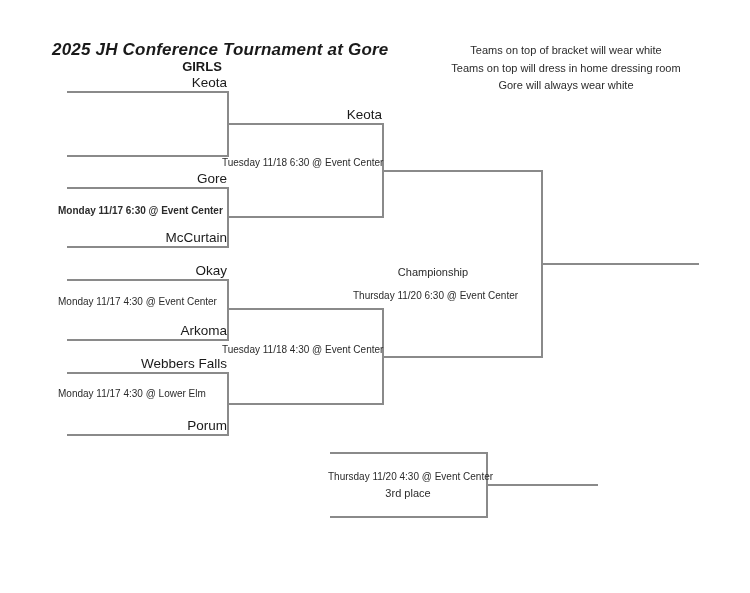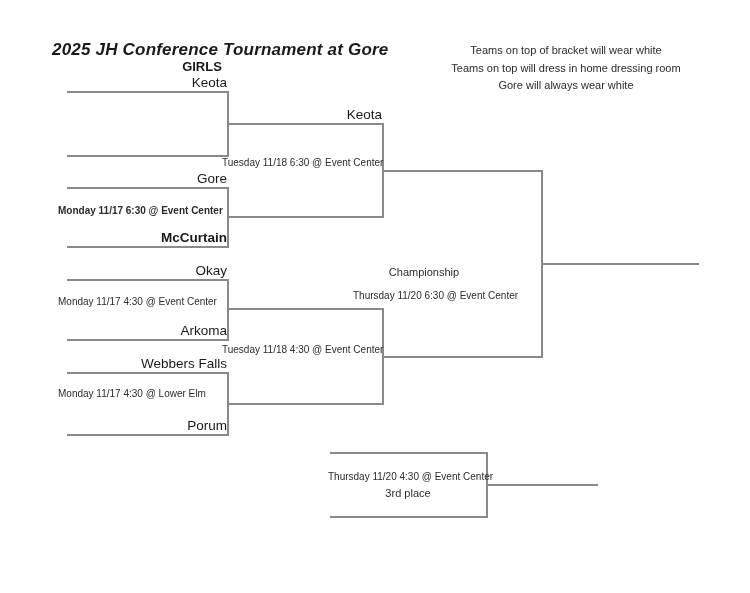"McCurtain" div.team { font-weight: bold -> none }
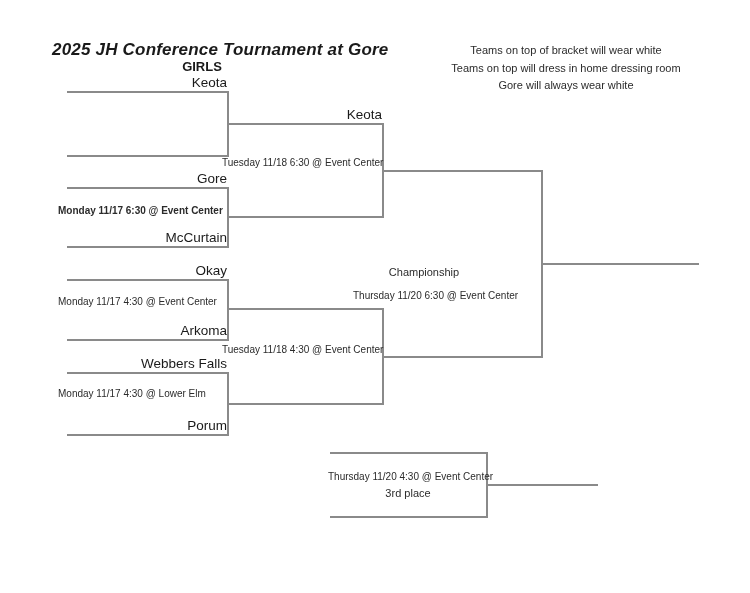"Championship" div.glabel { left: 344px -> 353px }
